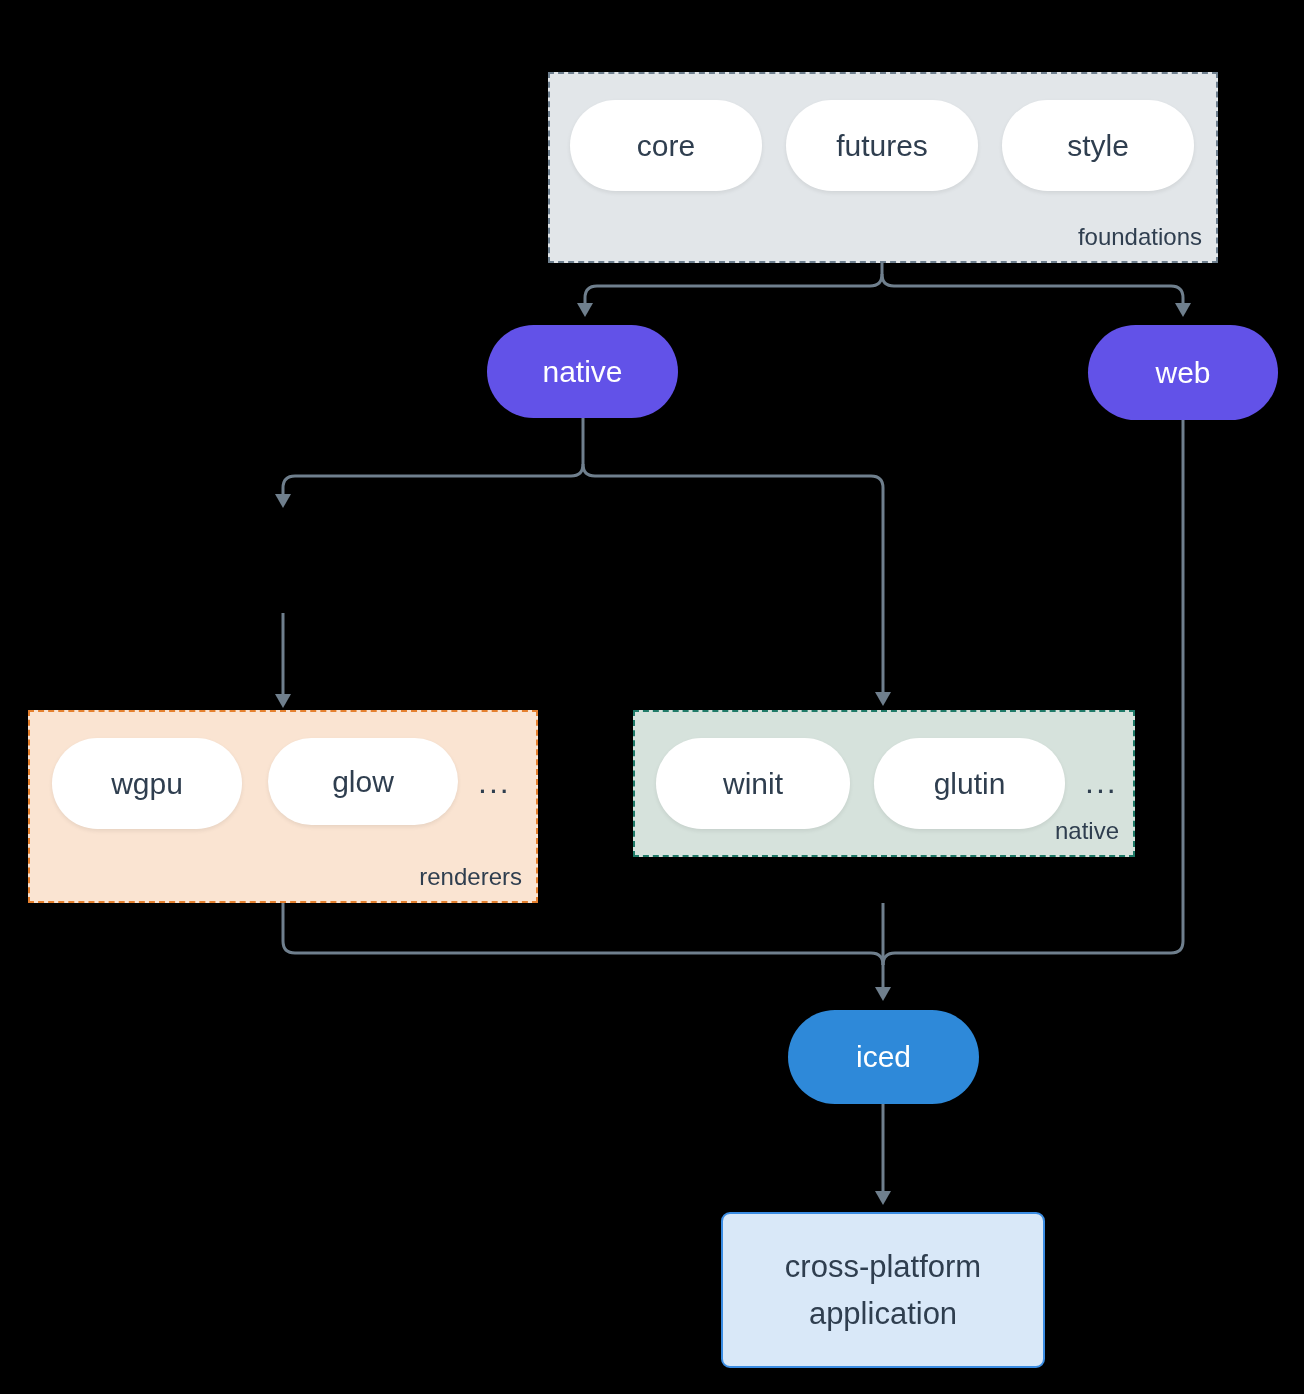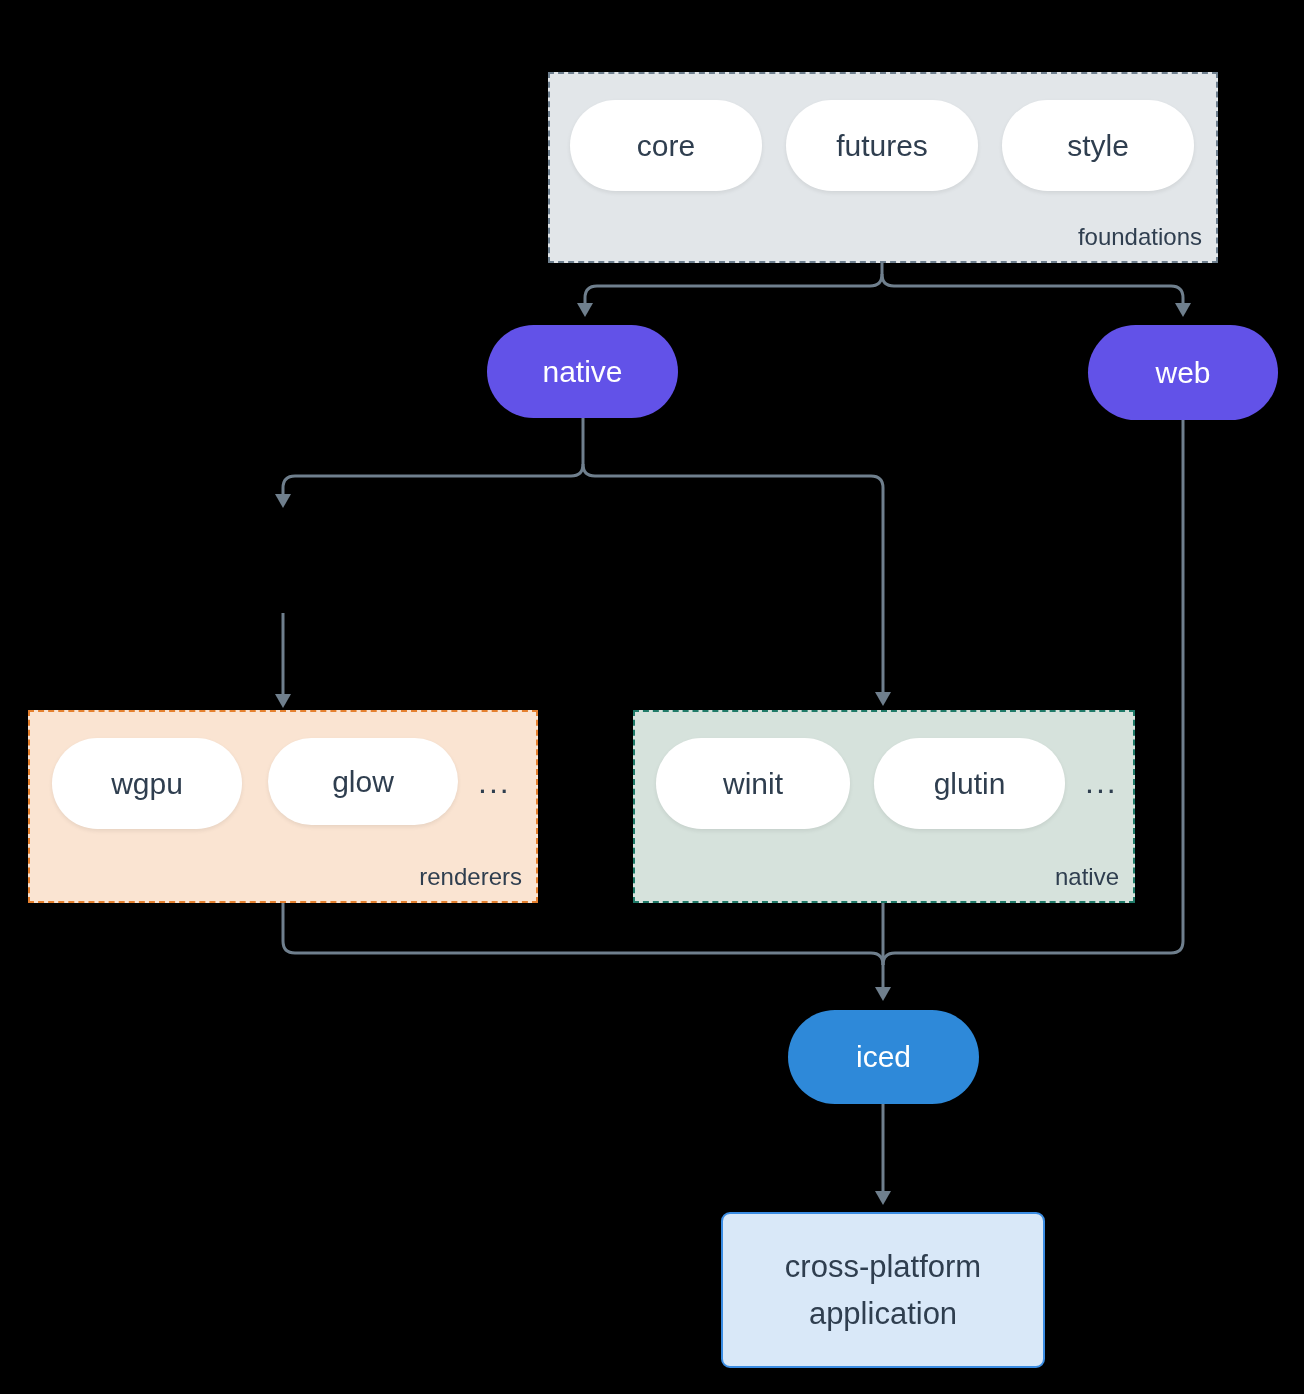"winit" div.group-box { height: 193px -> 147px }
